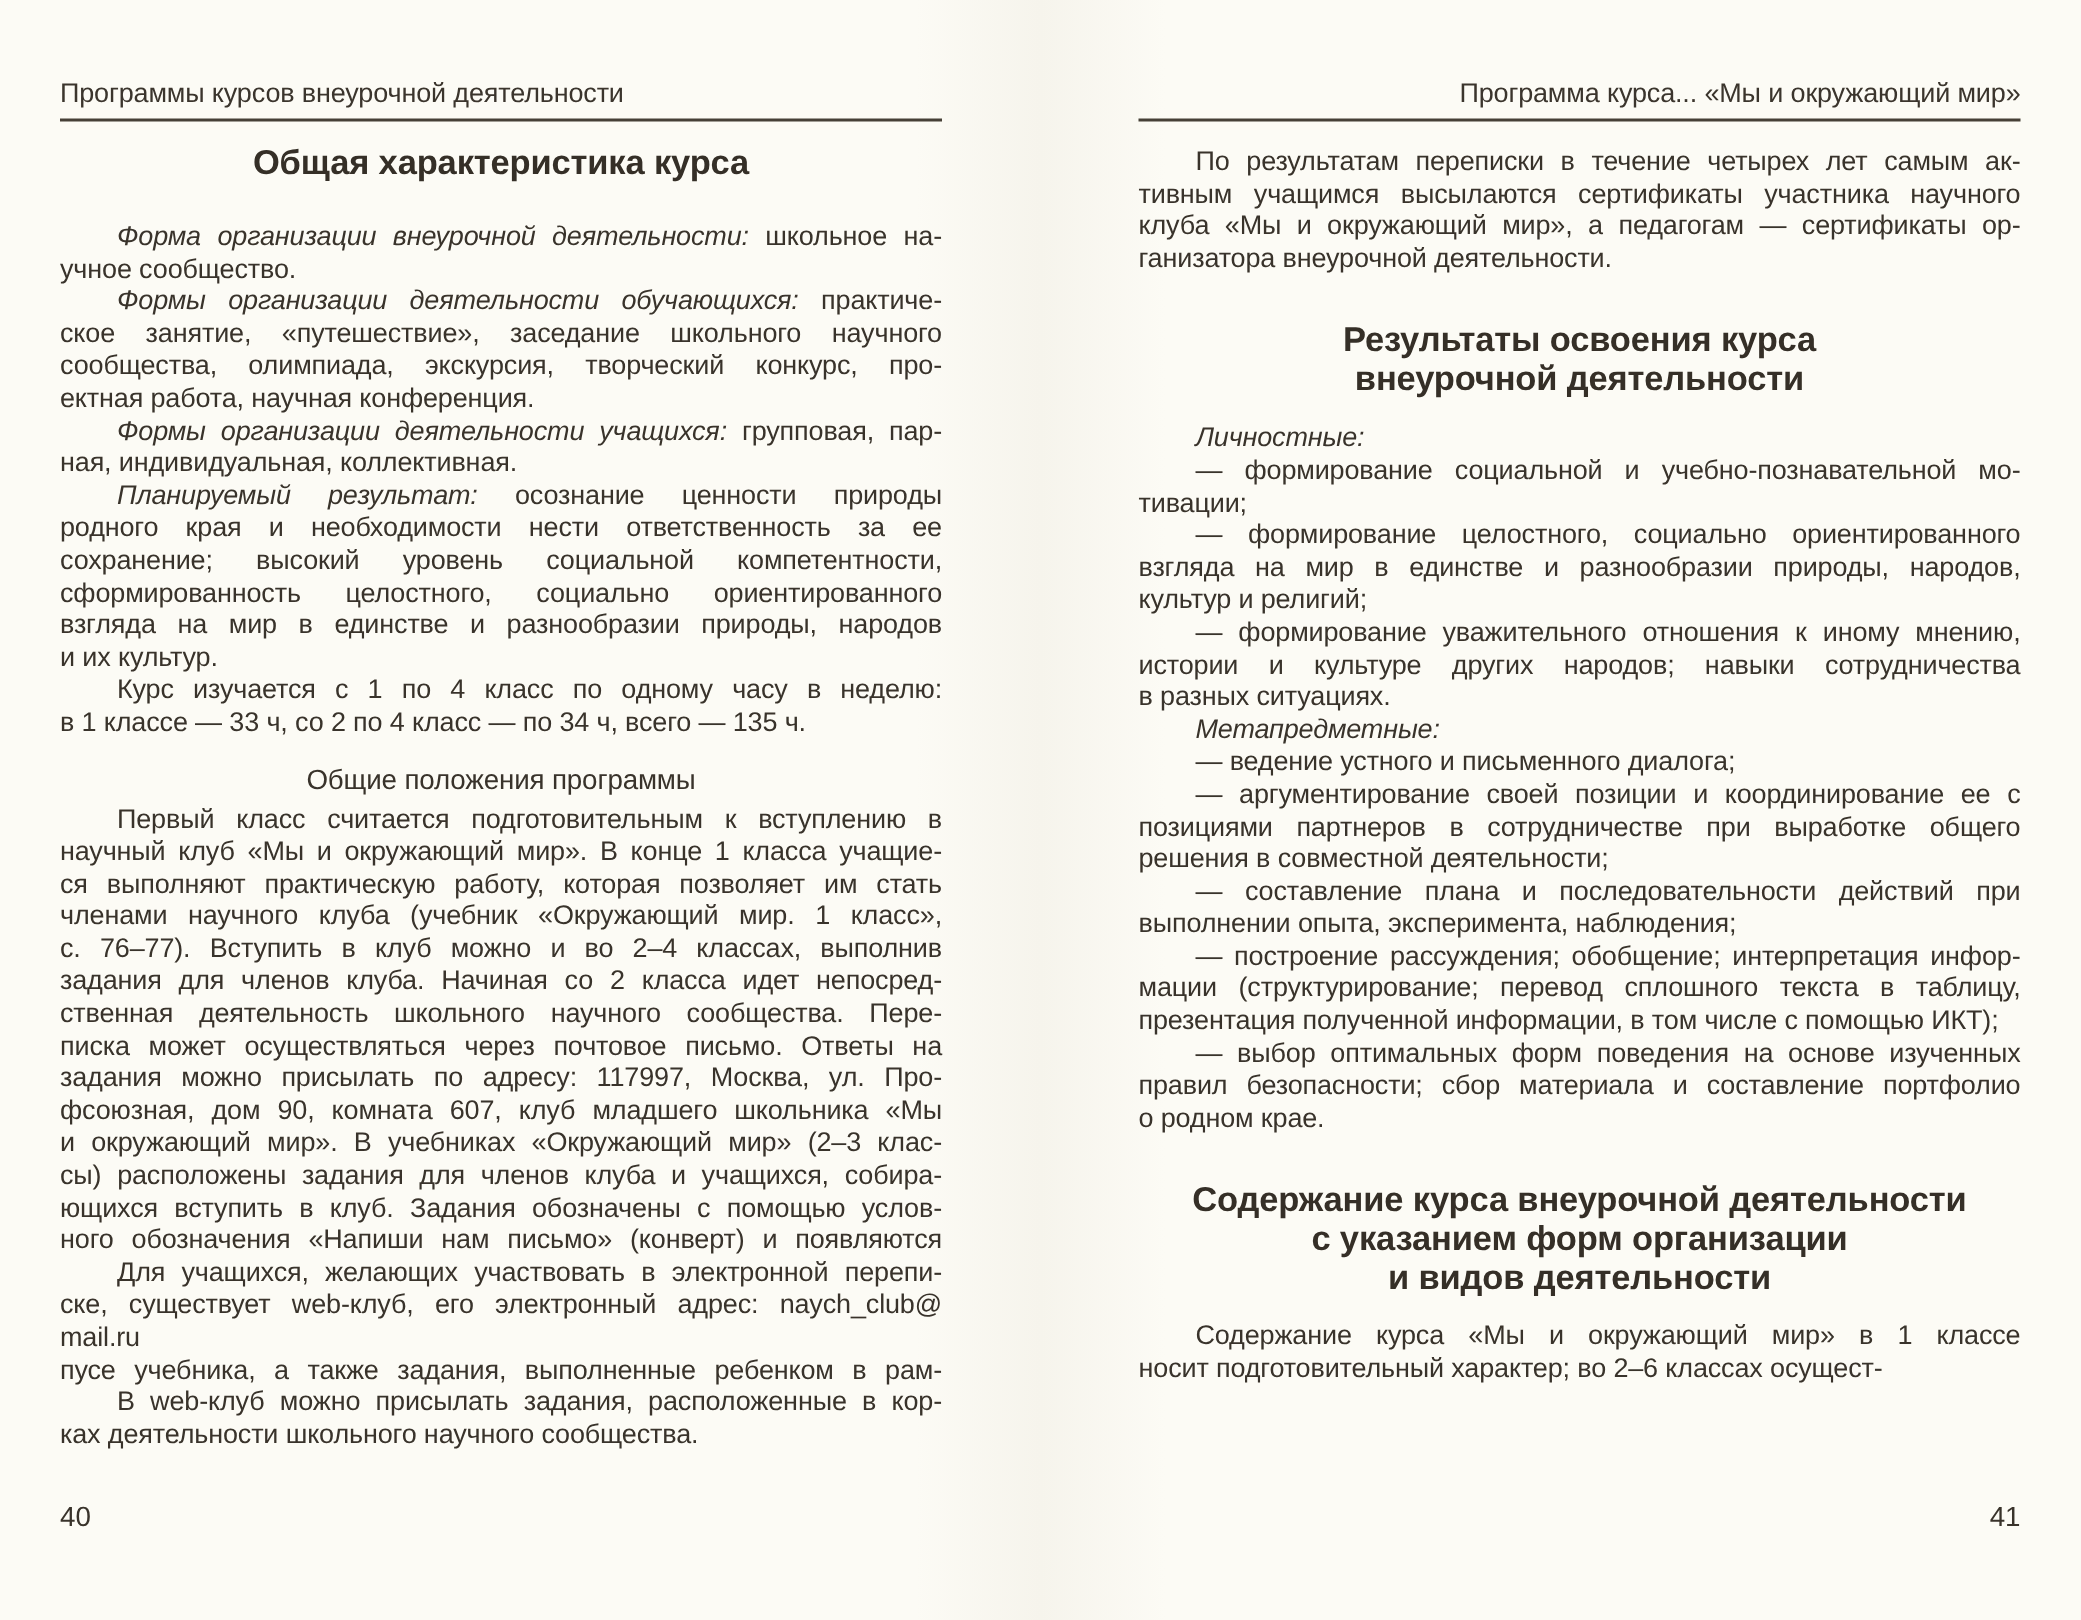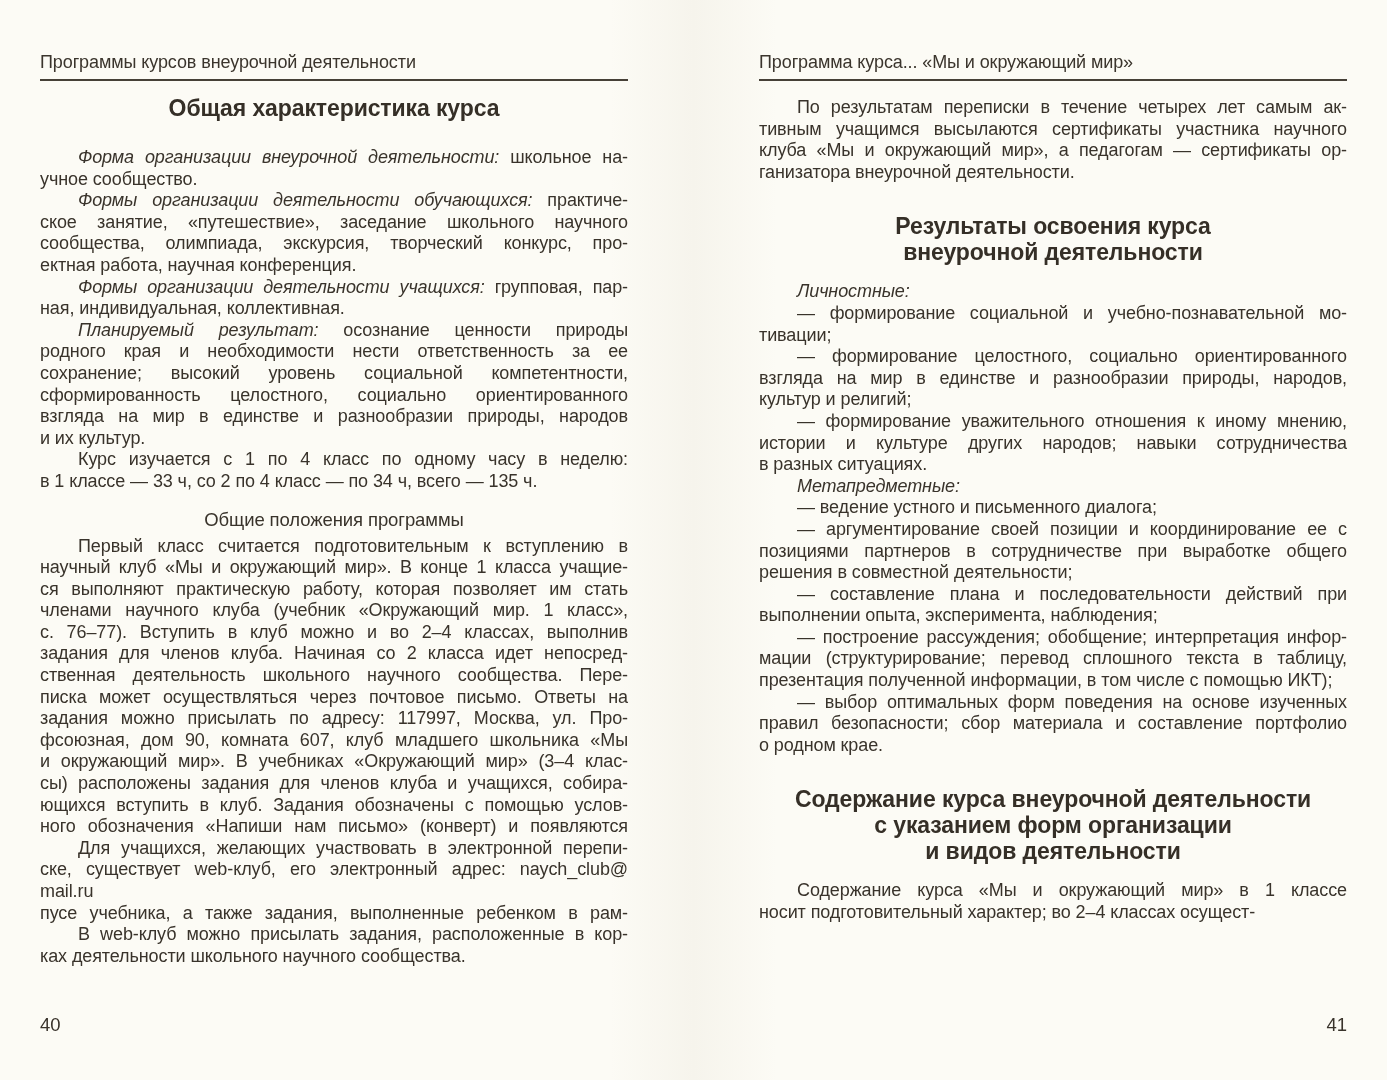"Программа курса... «Мы и окружающий" .page.right .run-head { text-align: none -> right }
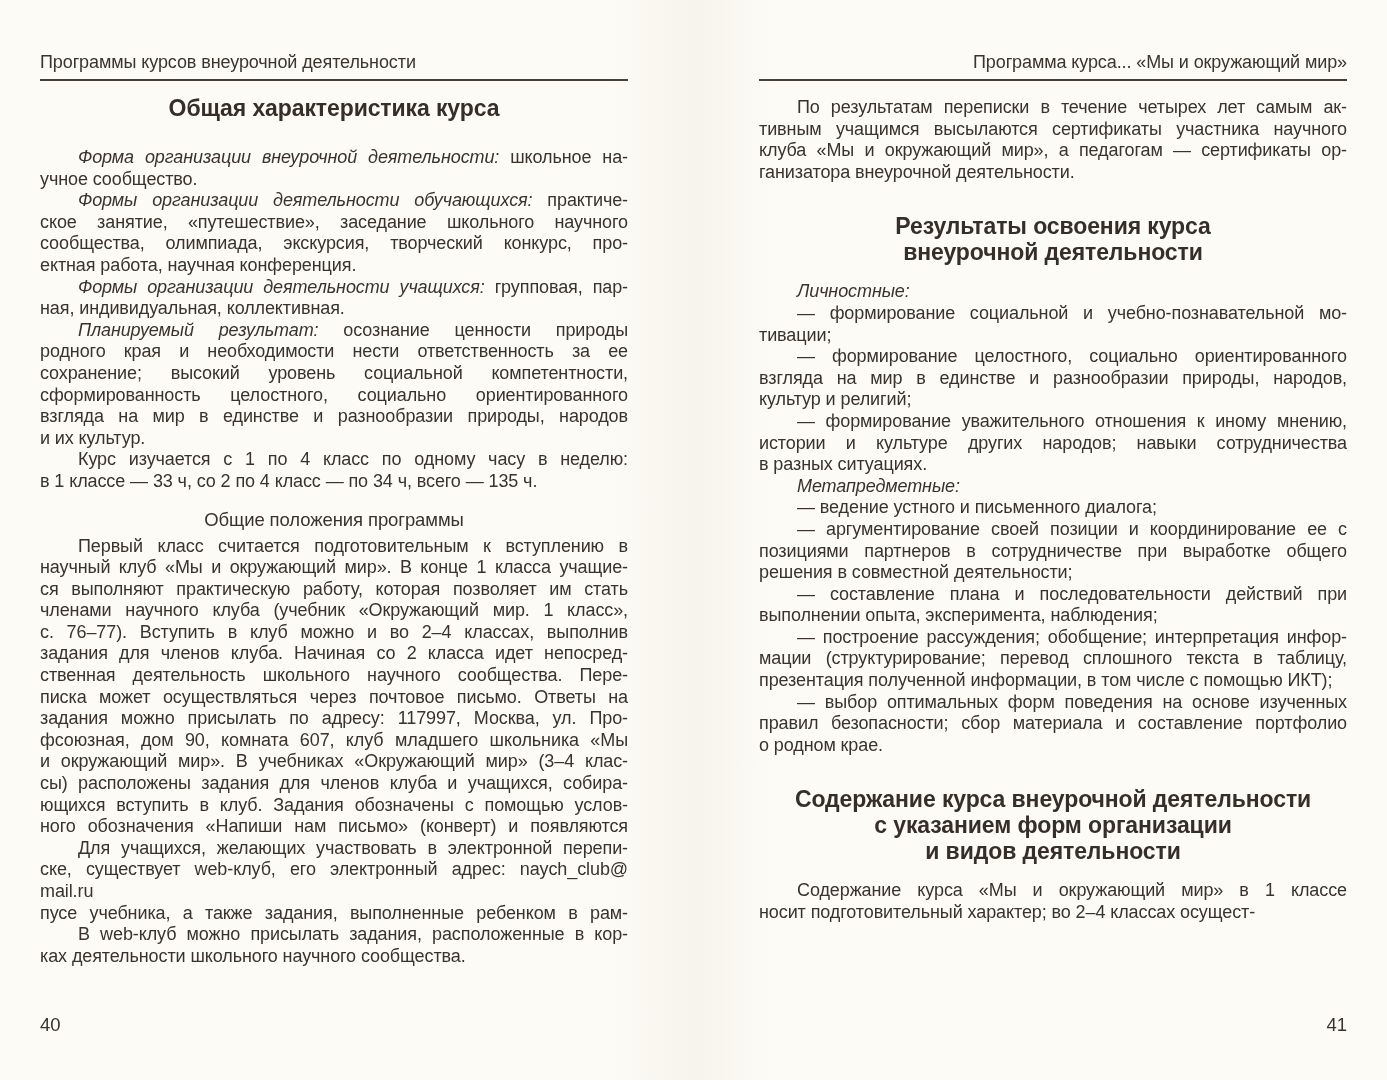"и окружающий мир». В учебниках" div.line { text: 3–4 -> 2–3 }
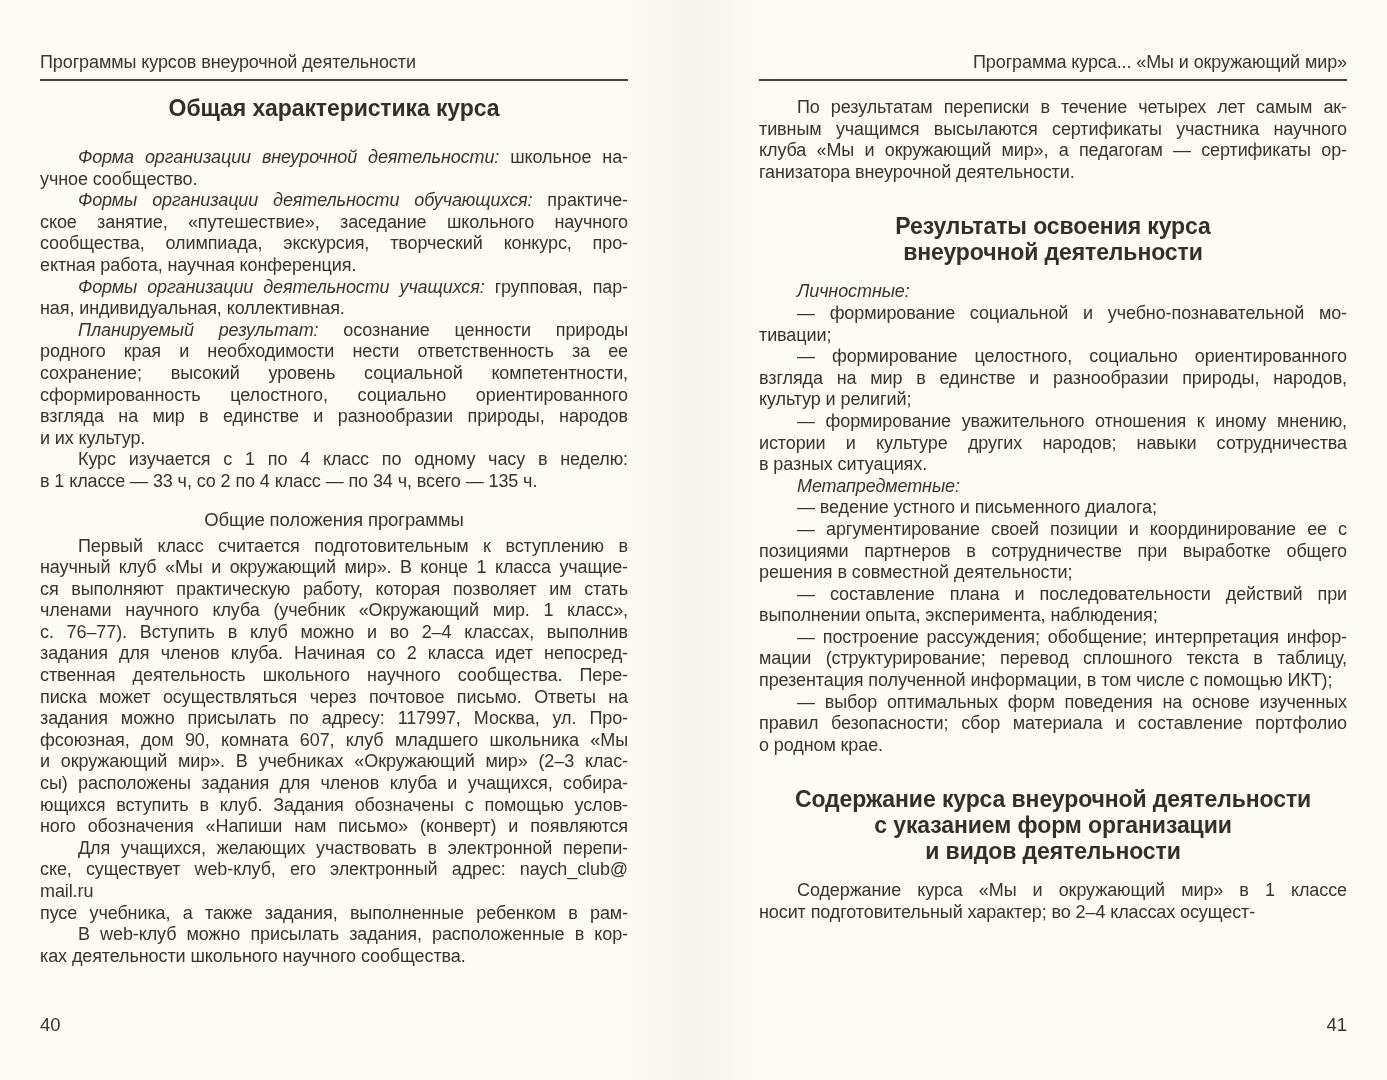"носит подготовительный характер; во 2–4" div.line { text: 4 -> 6 }
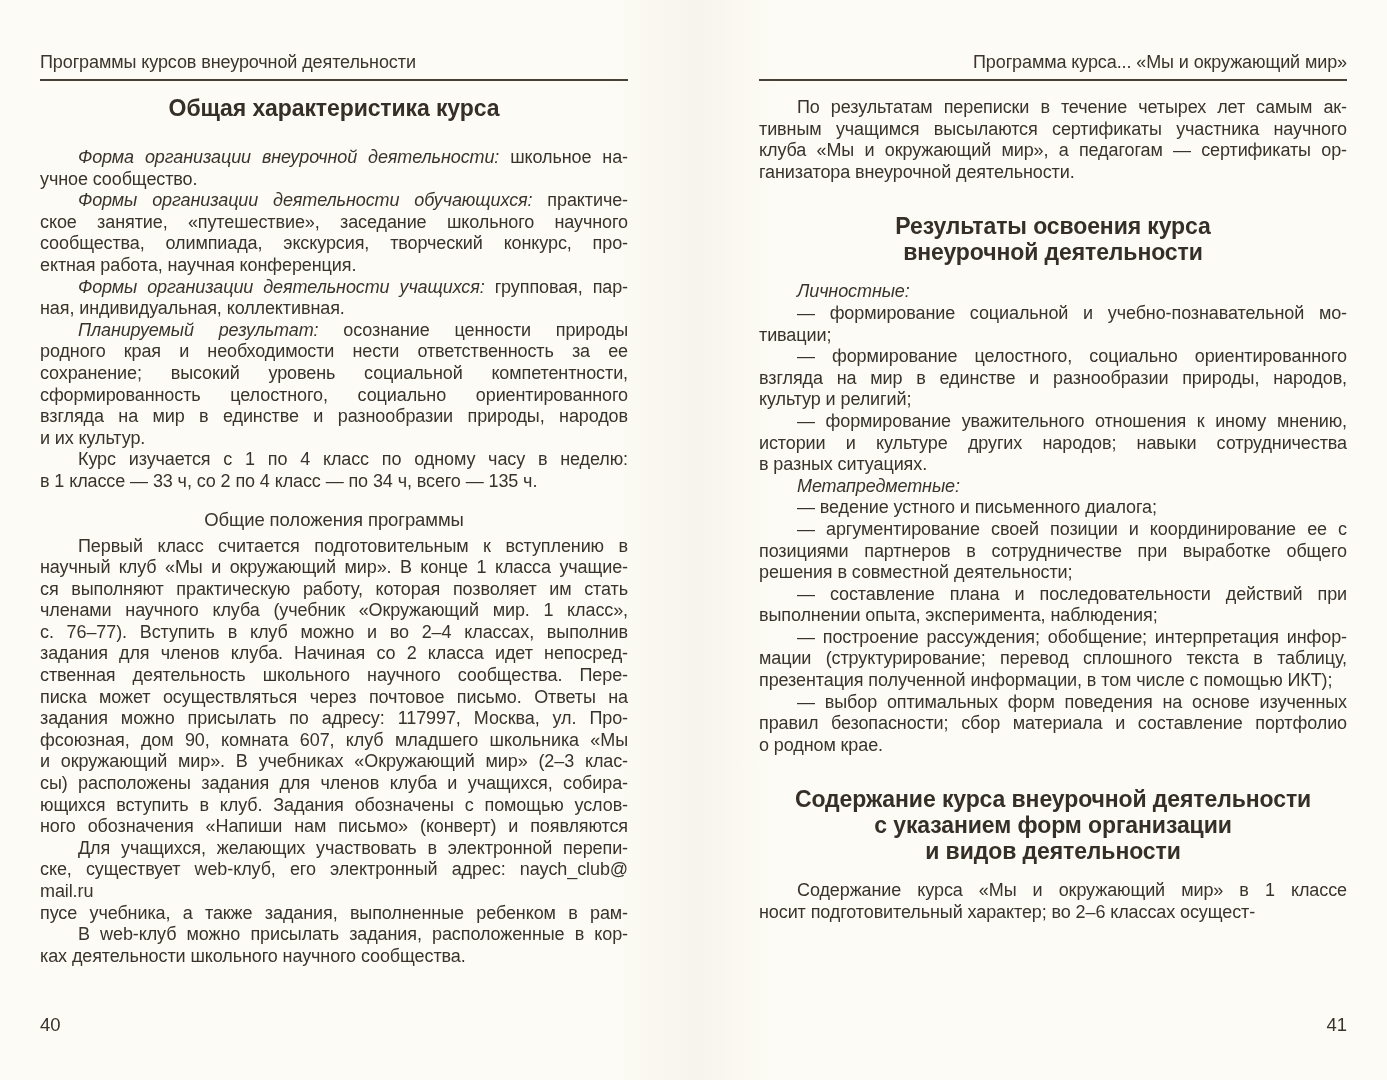"40" .pagenum { bottom: 44px -> 58px }
